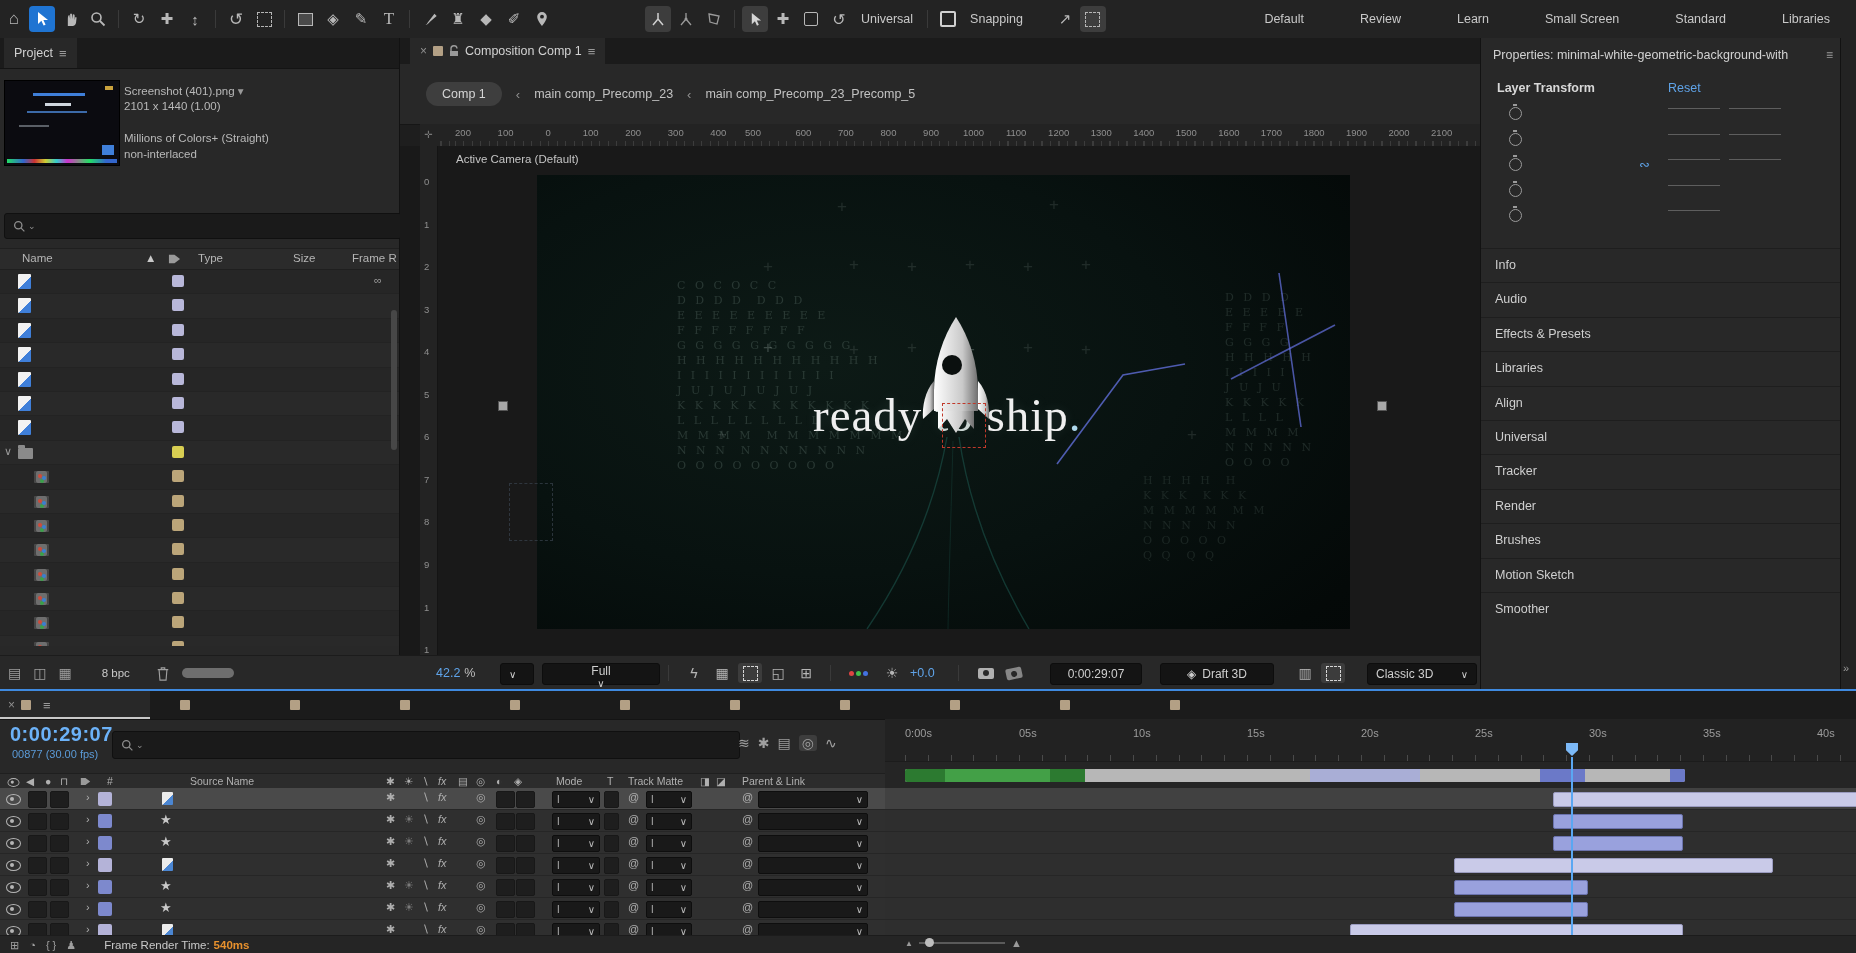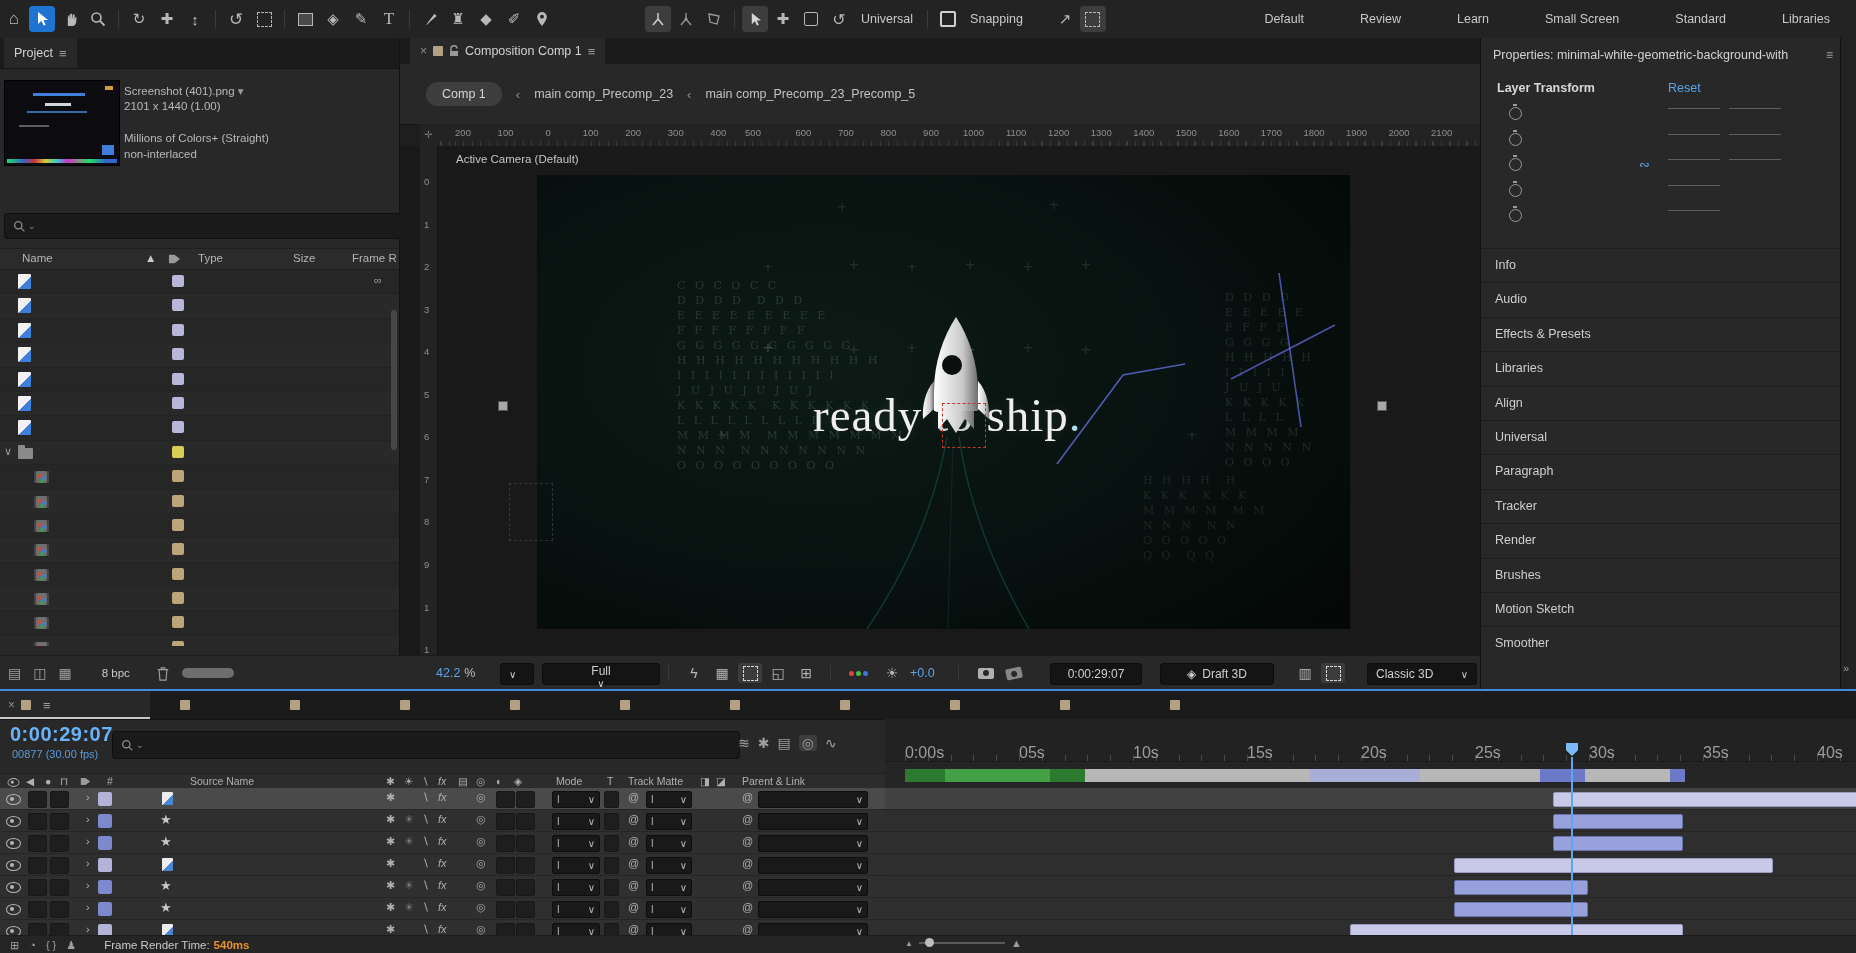"Paragraph" div.rp-panel { html: <div>Paragraph</div> -> none }
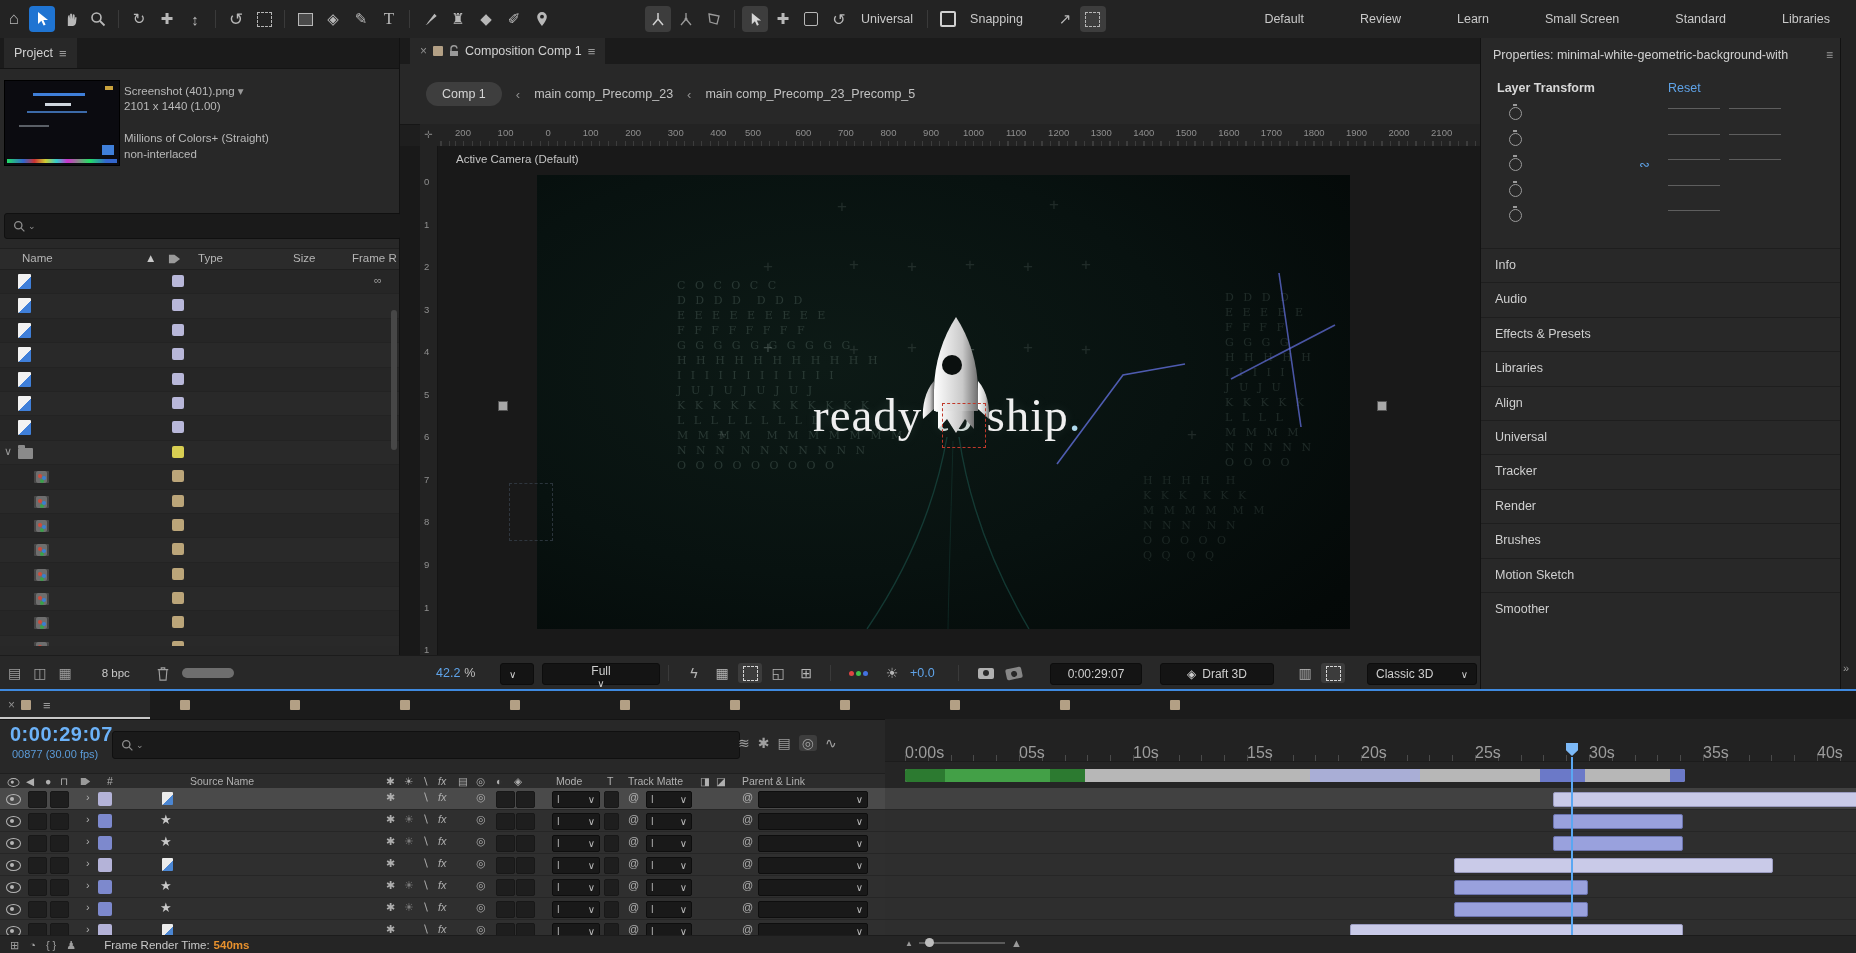"0:00s" .trk-ruler span { font-size: 16px -> 11px; top: 25px -> 8px }
